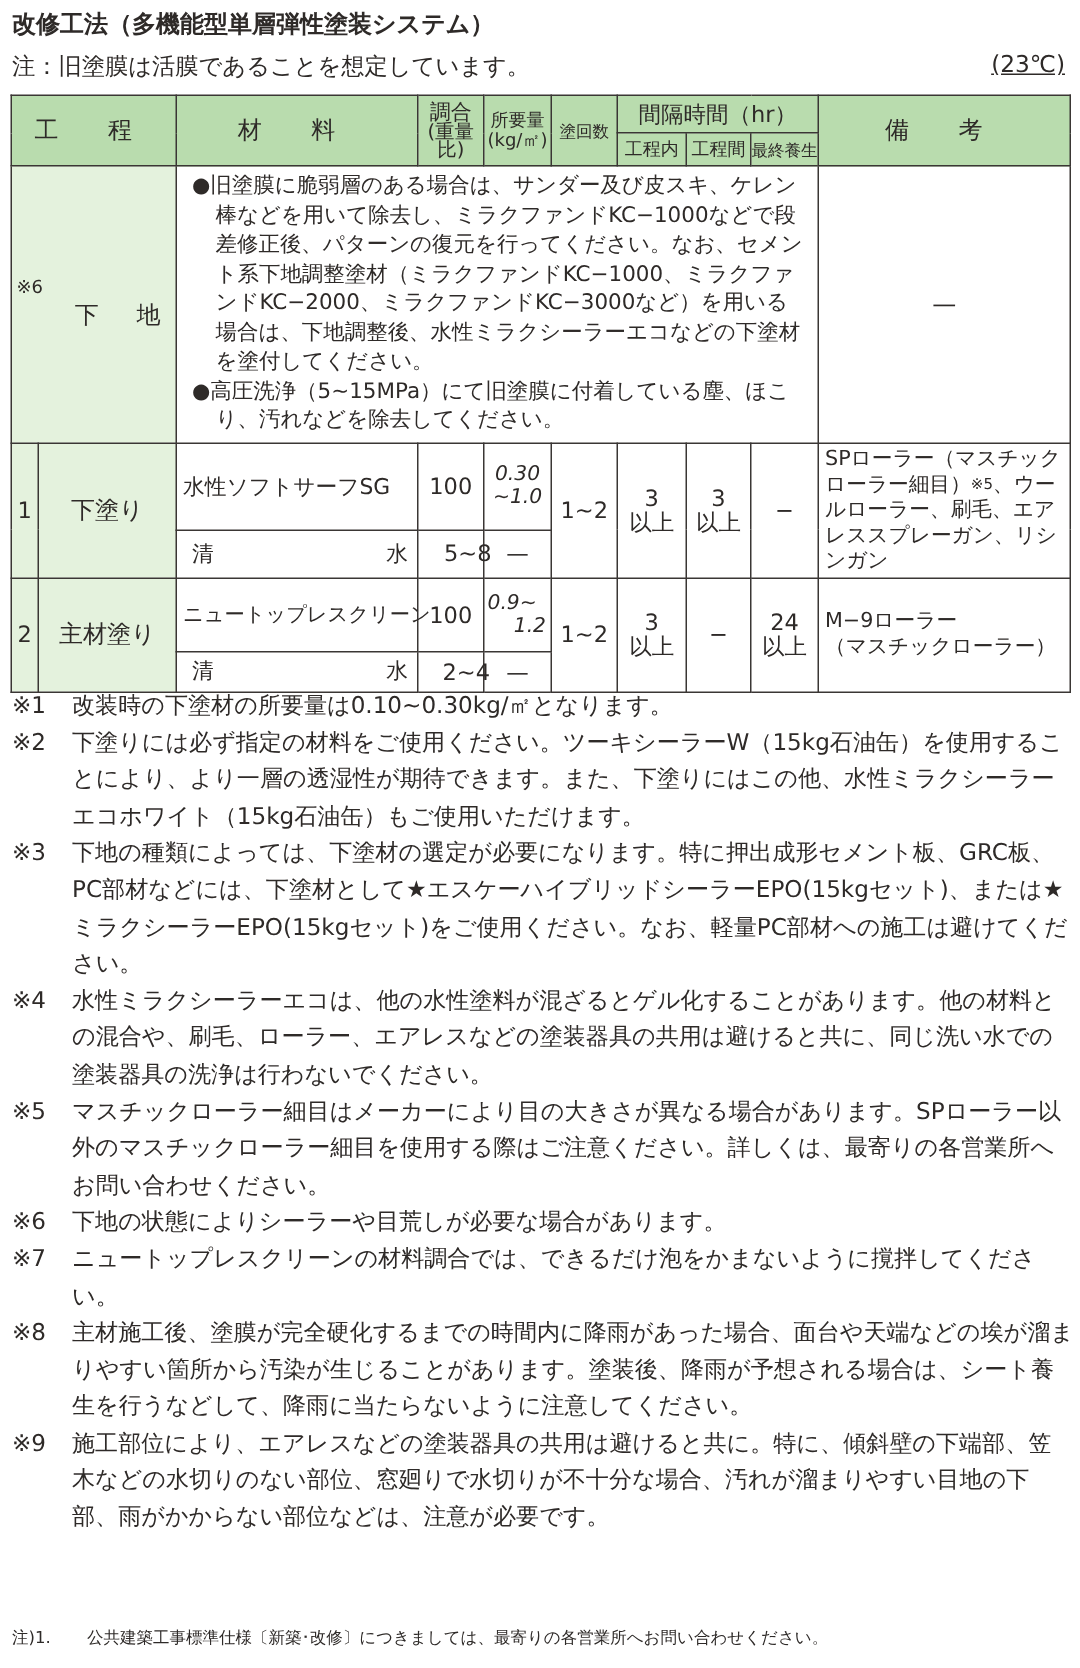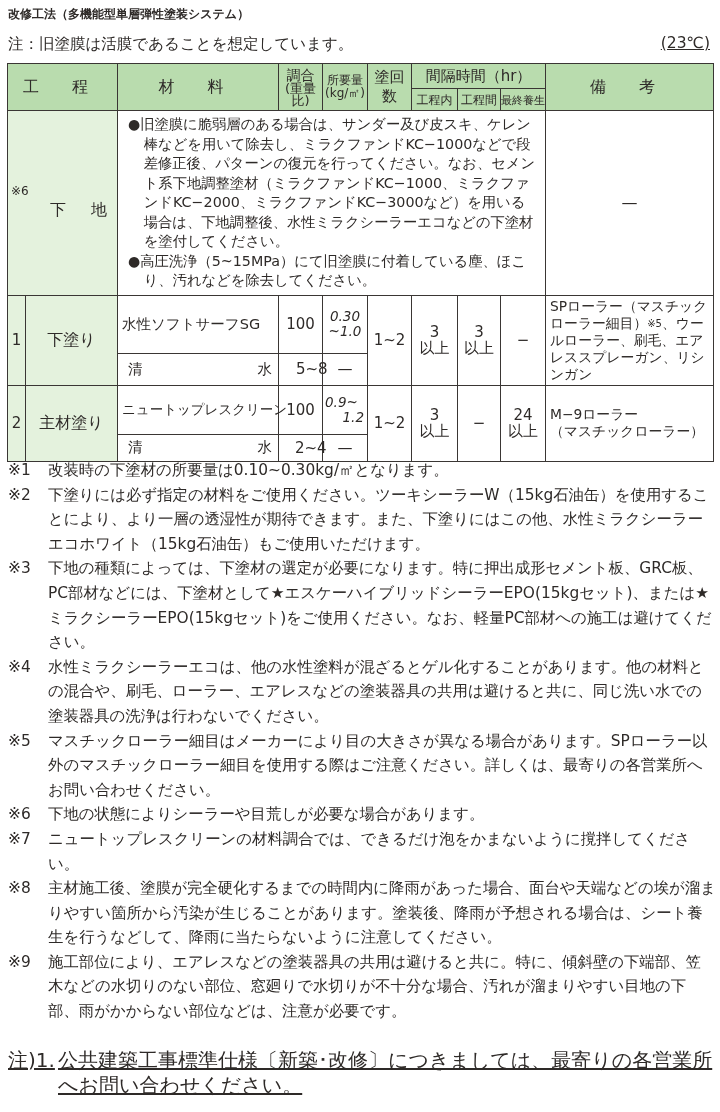"改修工法（多機能型単層弾性塗装システム）" .title { font-size: 12px -> 16px }
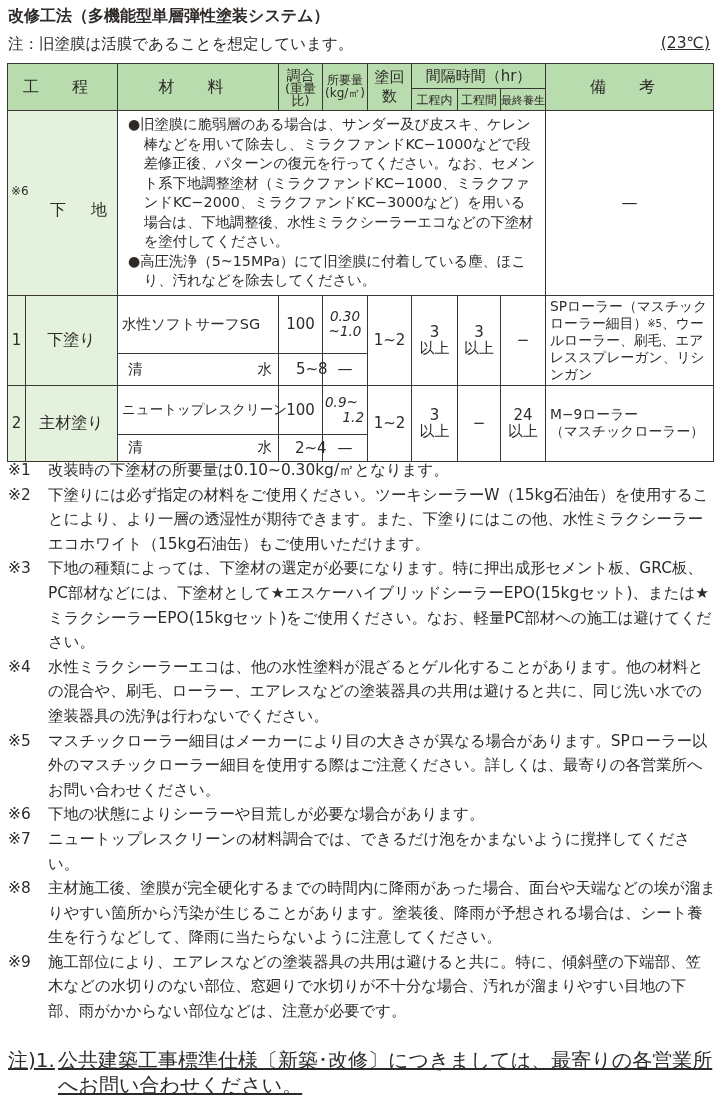"塗回数" span { font-size: 15px -> 11px }
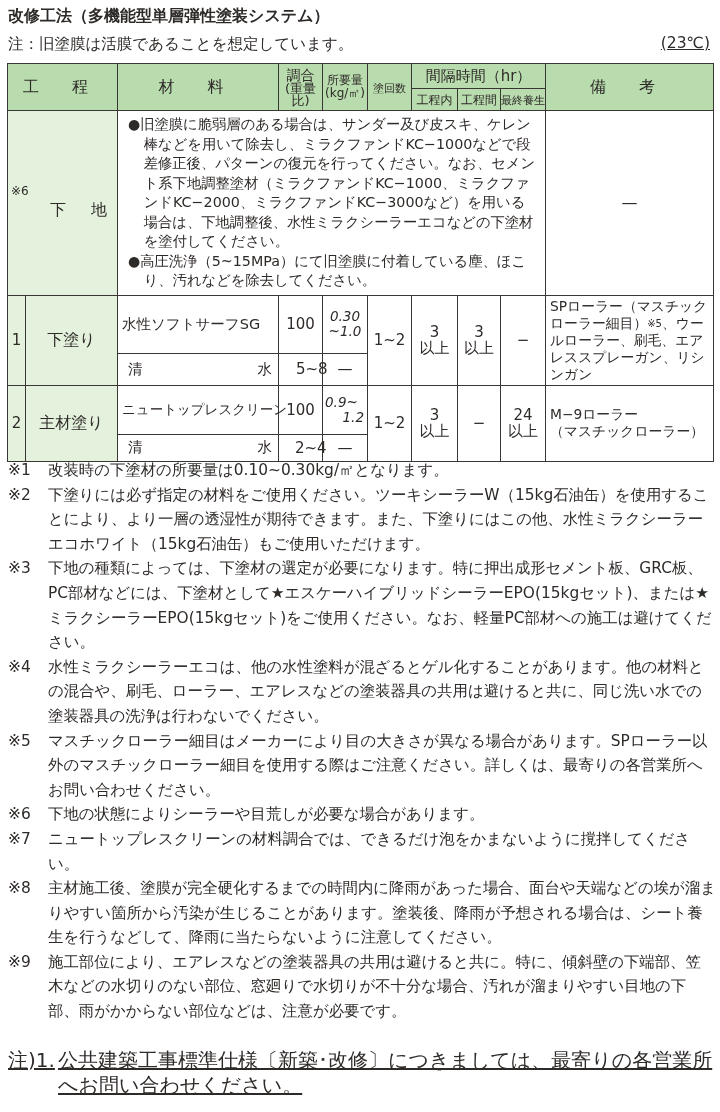"注)1." .foot { font-size: 20px -> 11px; text-decoration: underline -> none; top: 1048px -> 1080px }
